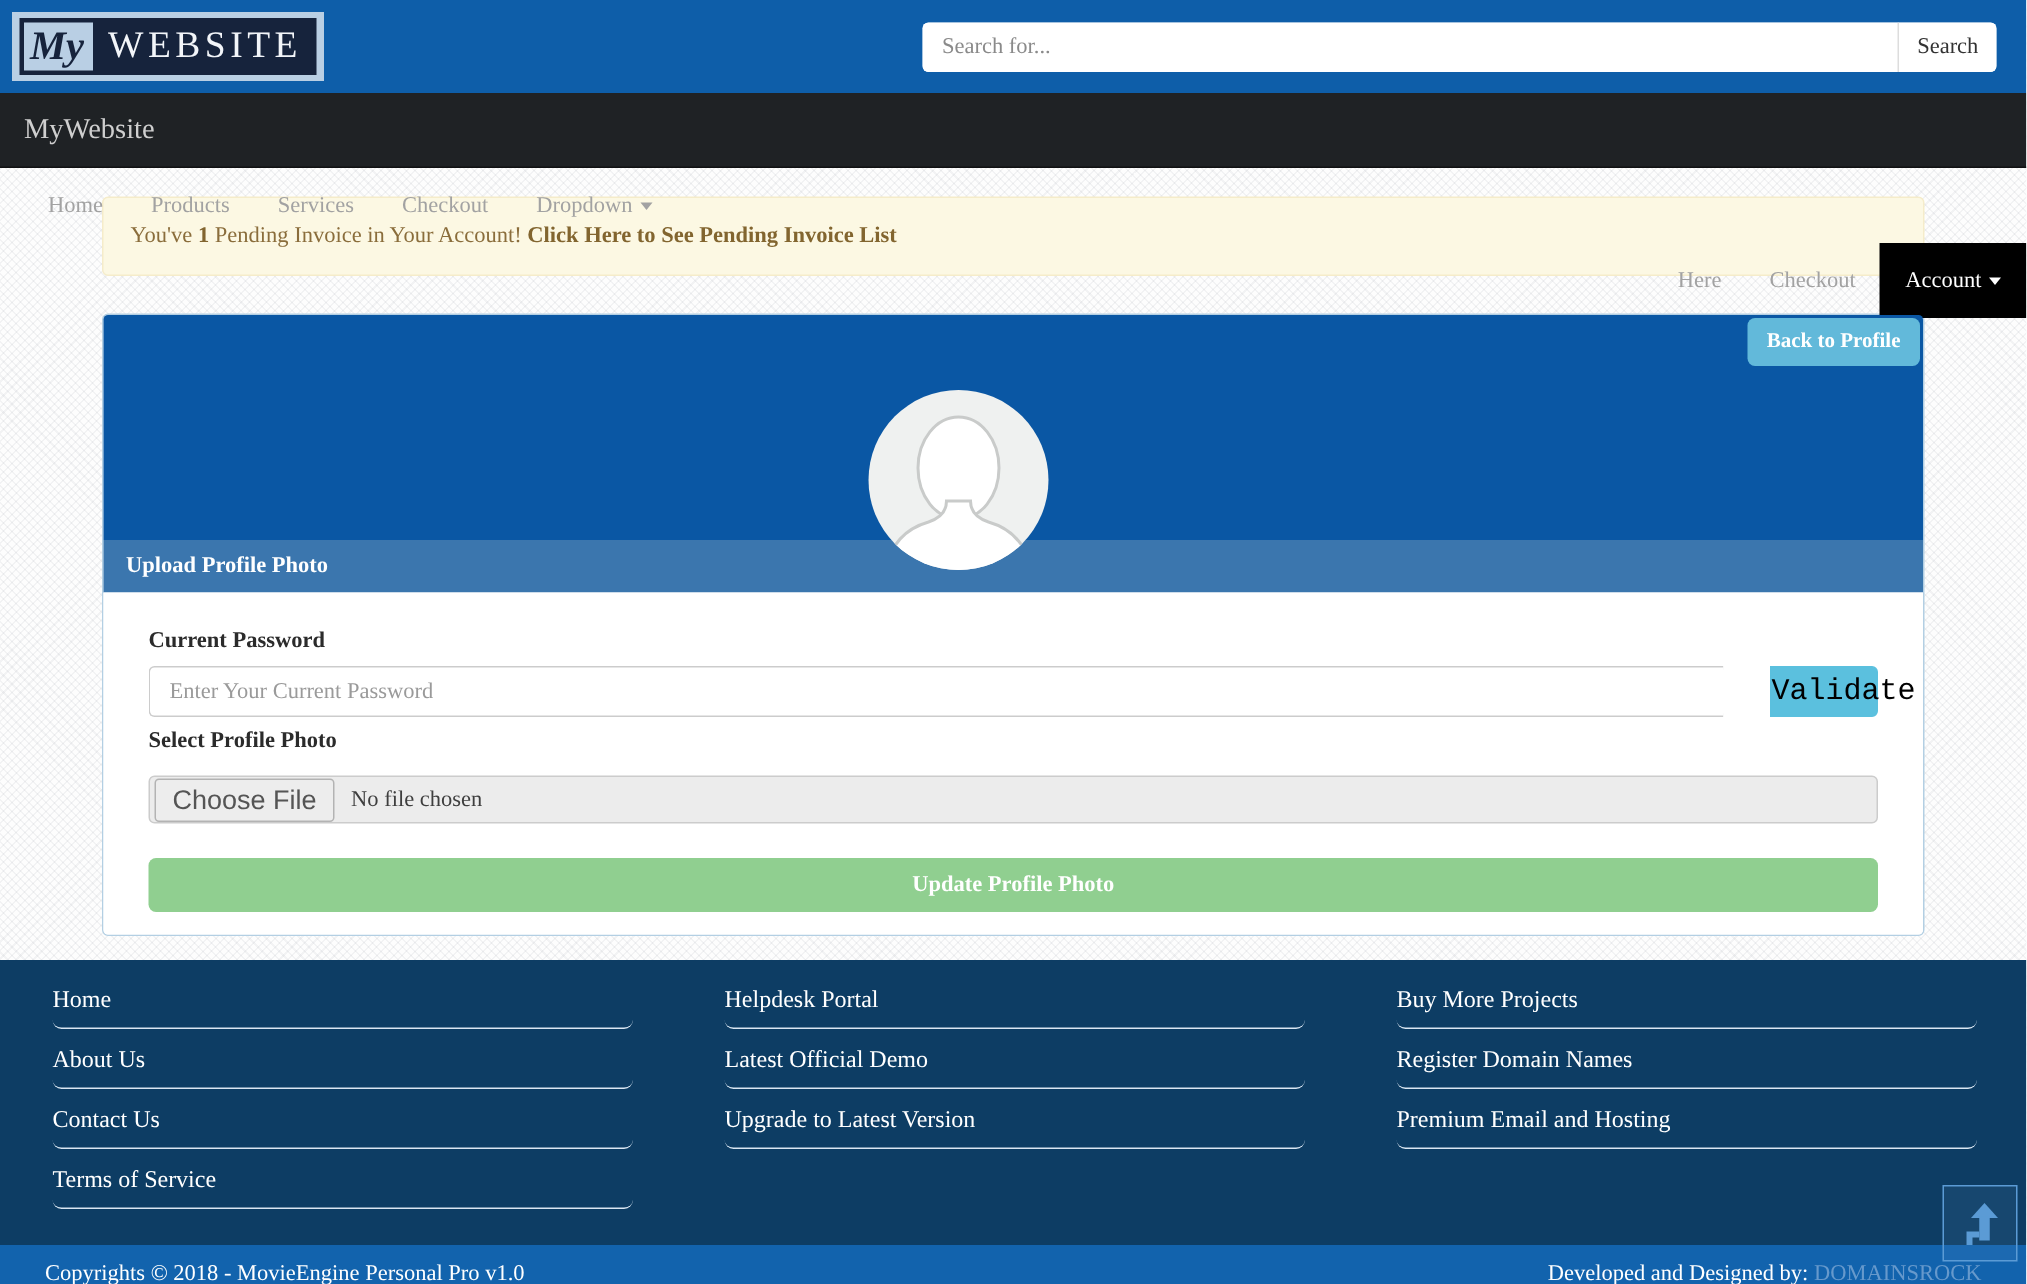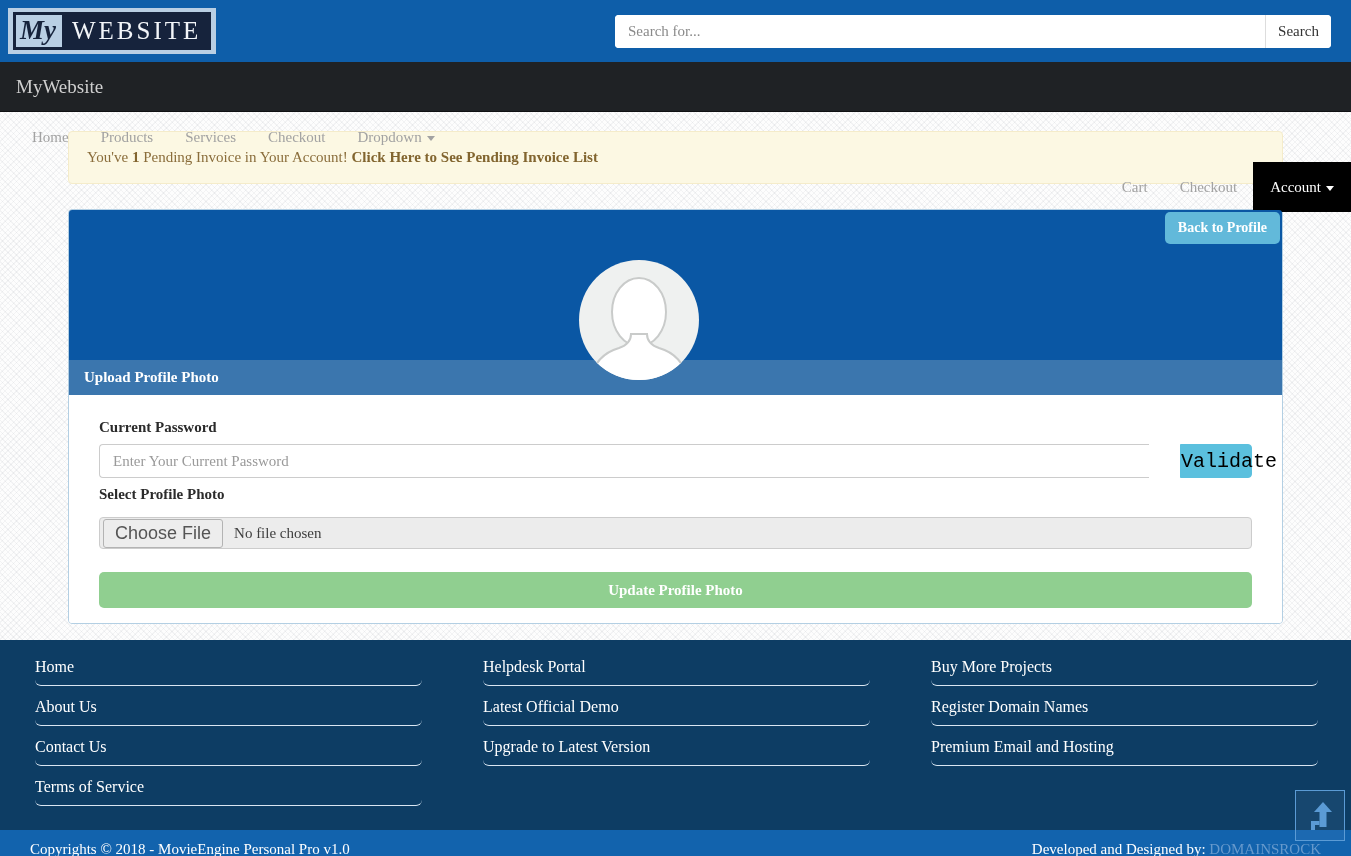"Cart" span { text: Cart -> Here }
